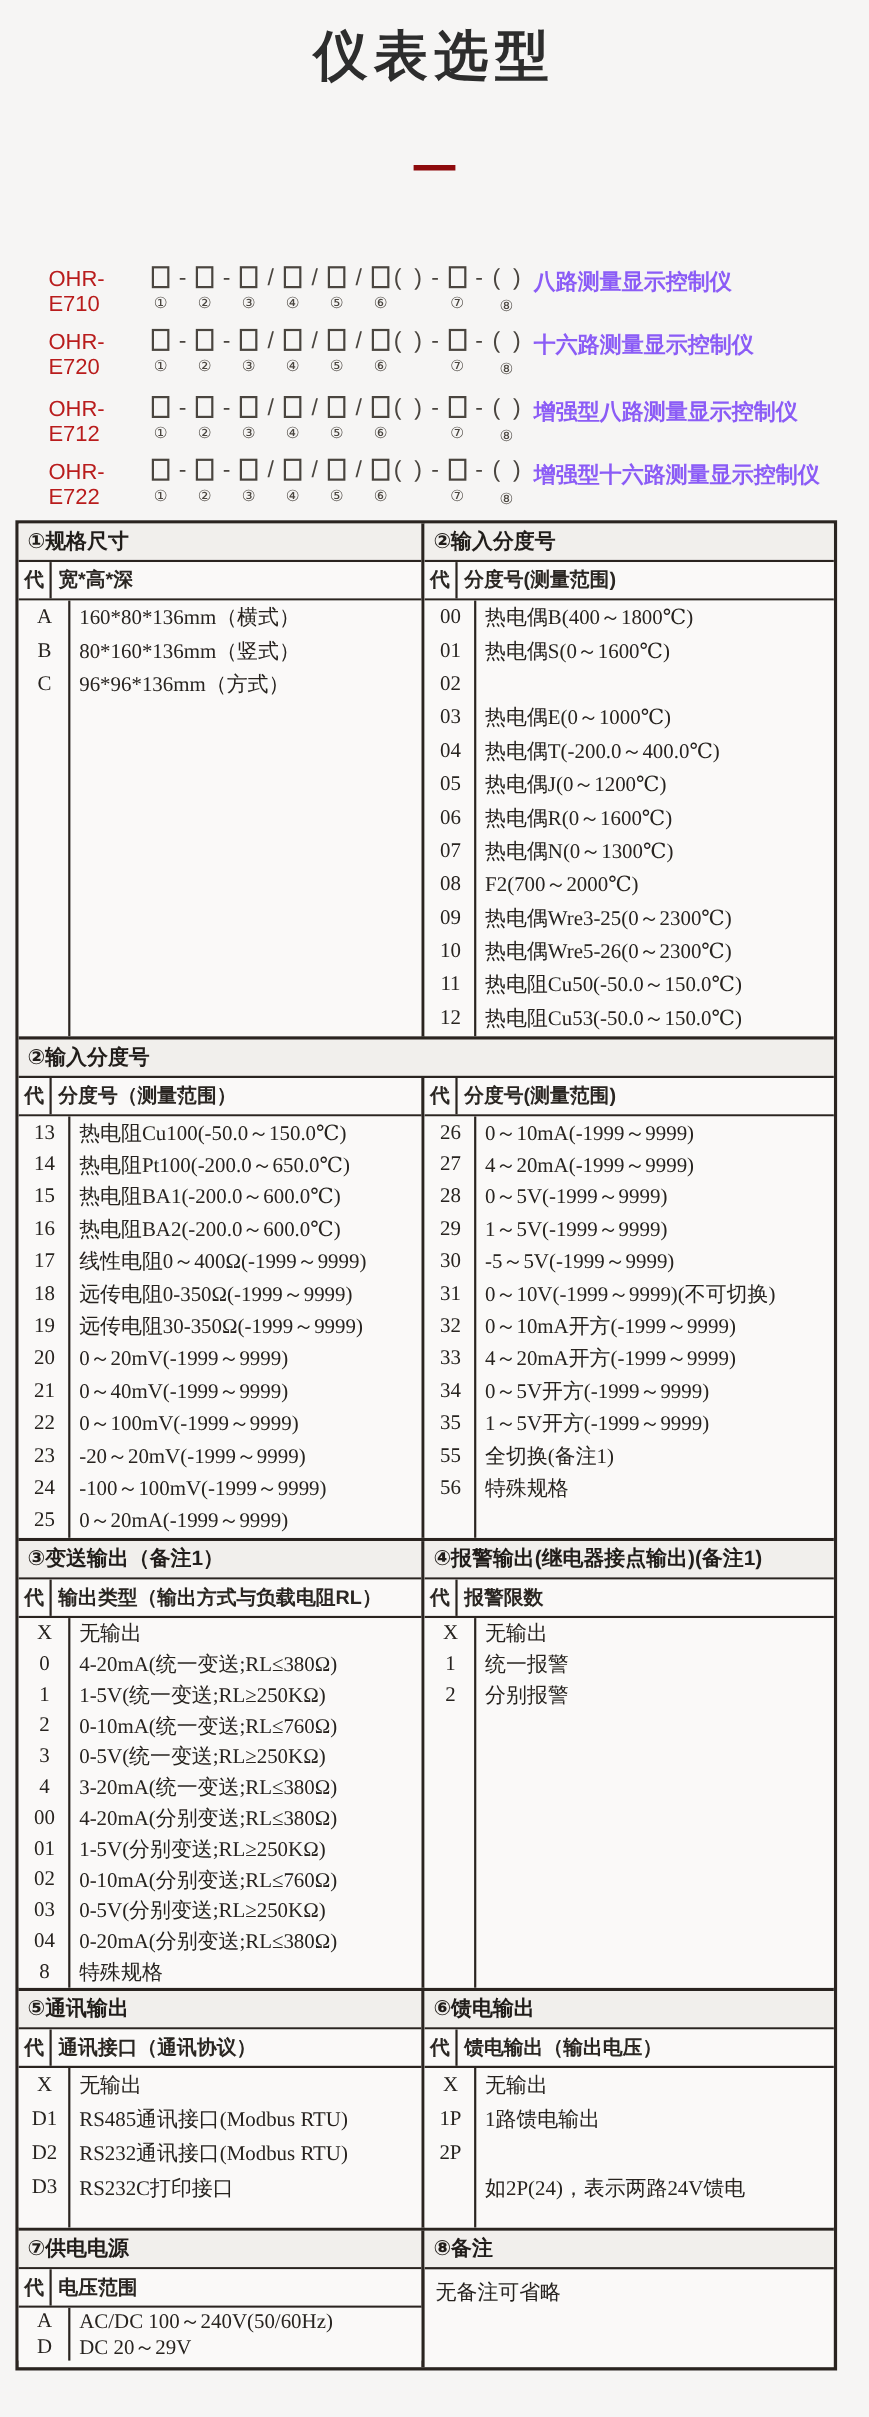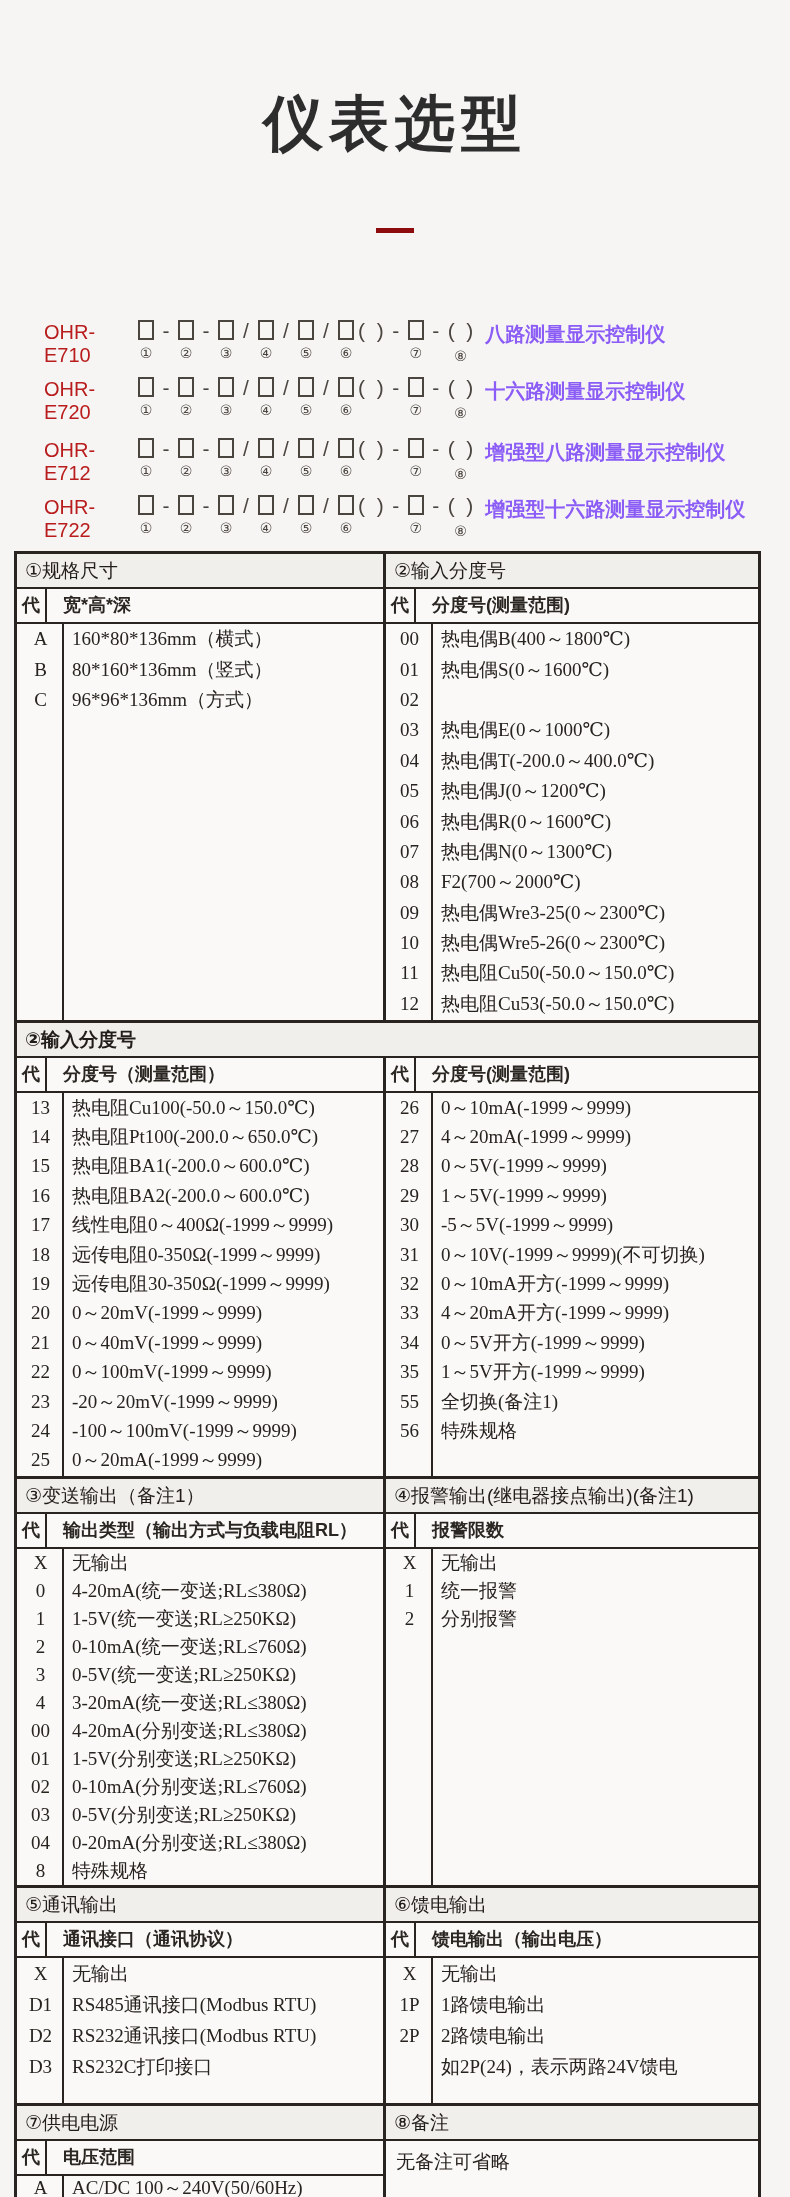"仪表选型" .title { font-size: 60px -> 49px; padding-top: 94px -> 27px }
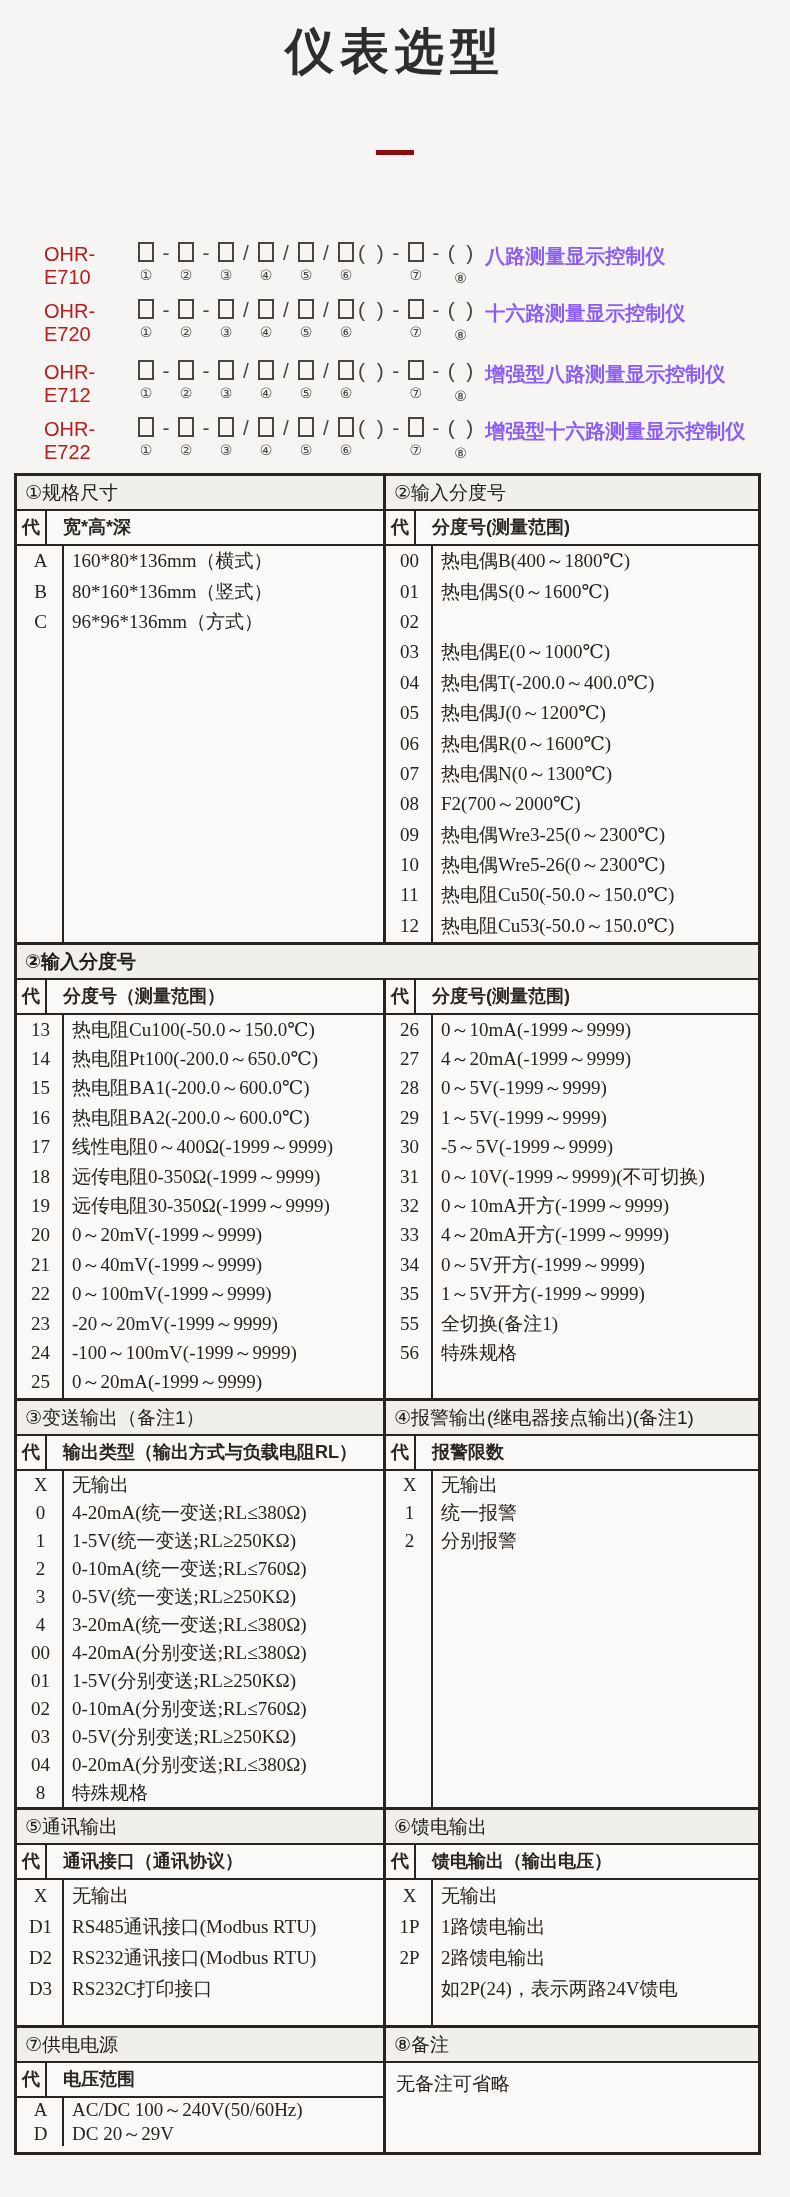"①规格尺寸" .sec-header { font-weight: 400 -> 700 }
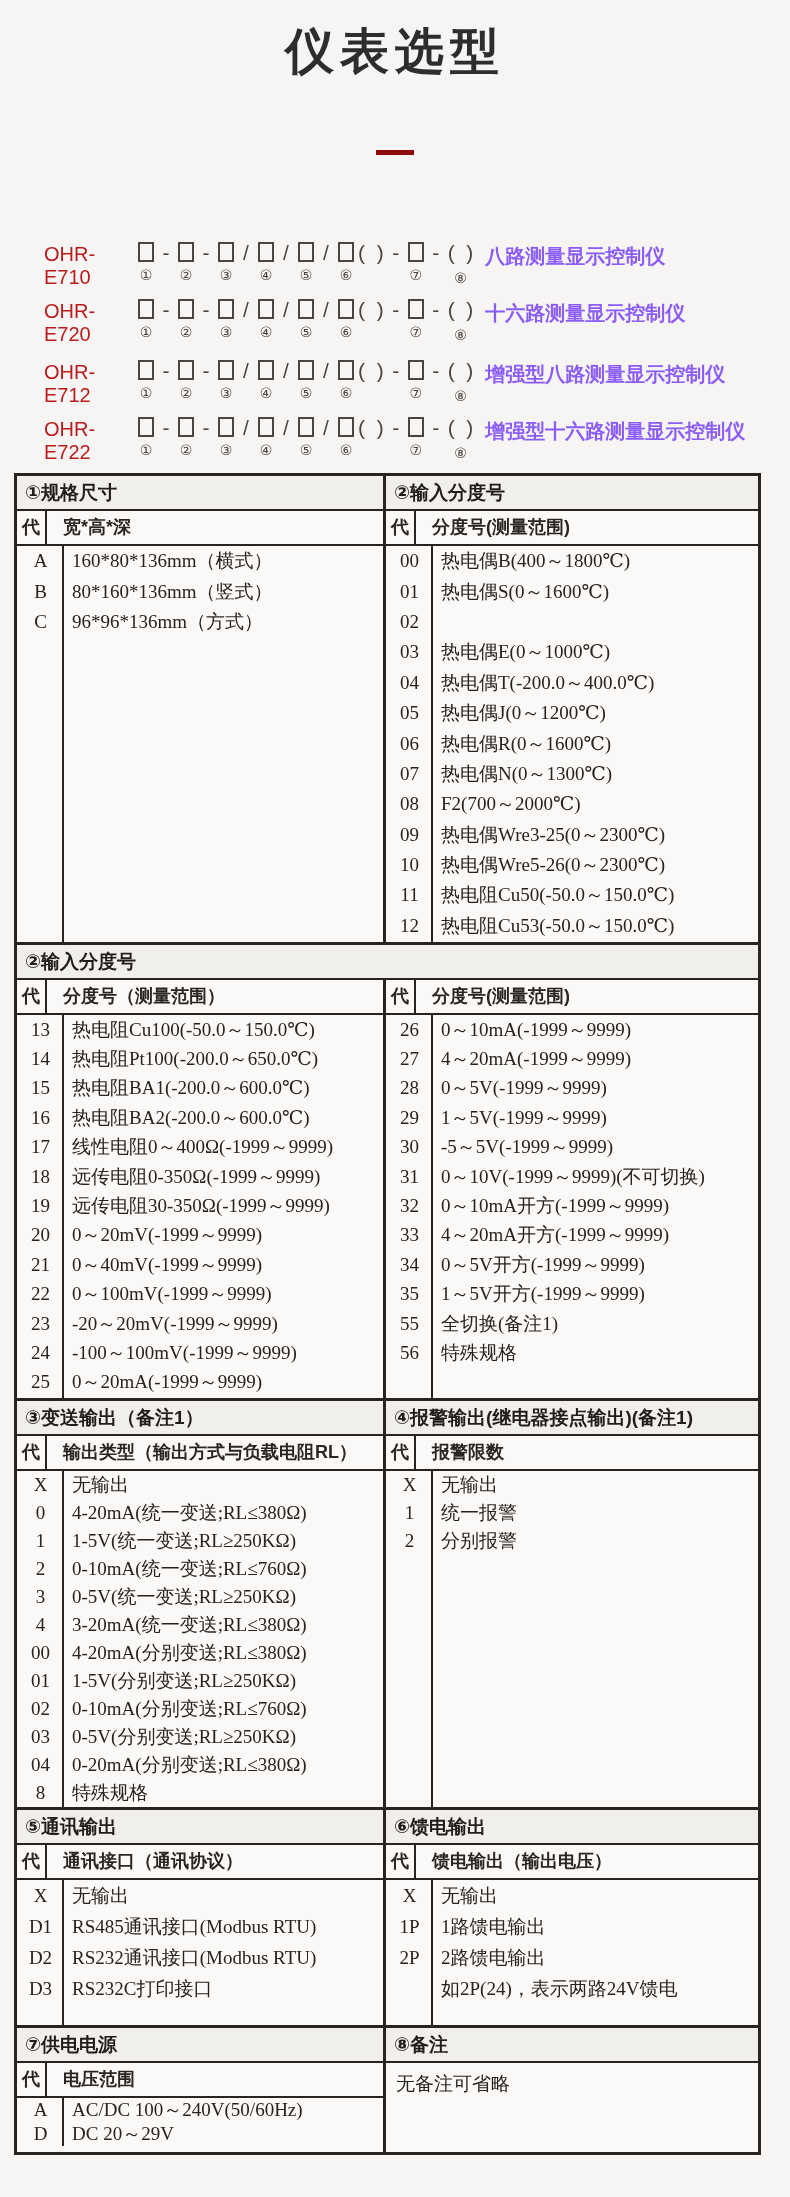"宽*高*深" .label-col { padding-left: 16px -> 6px }
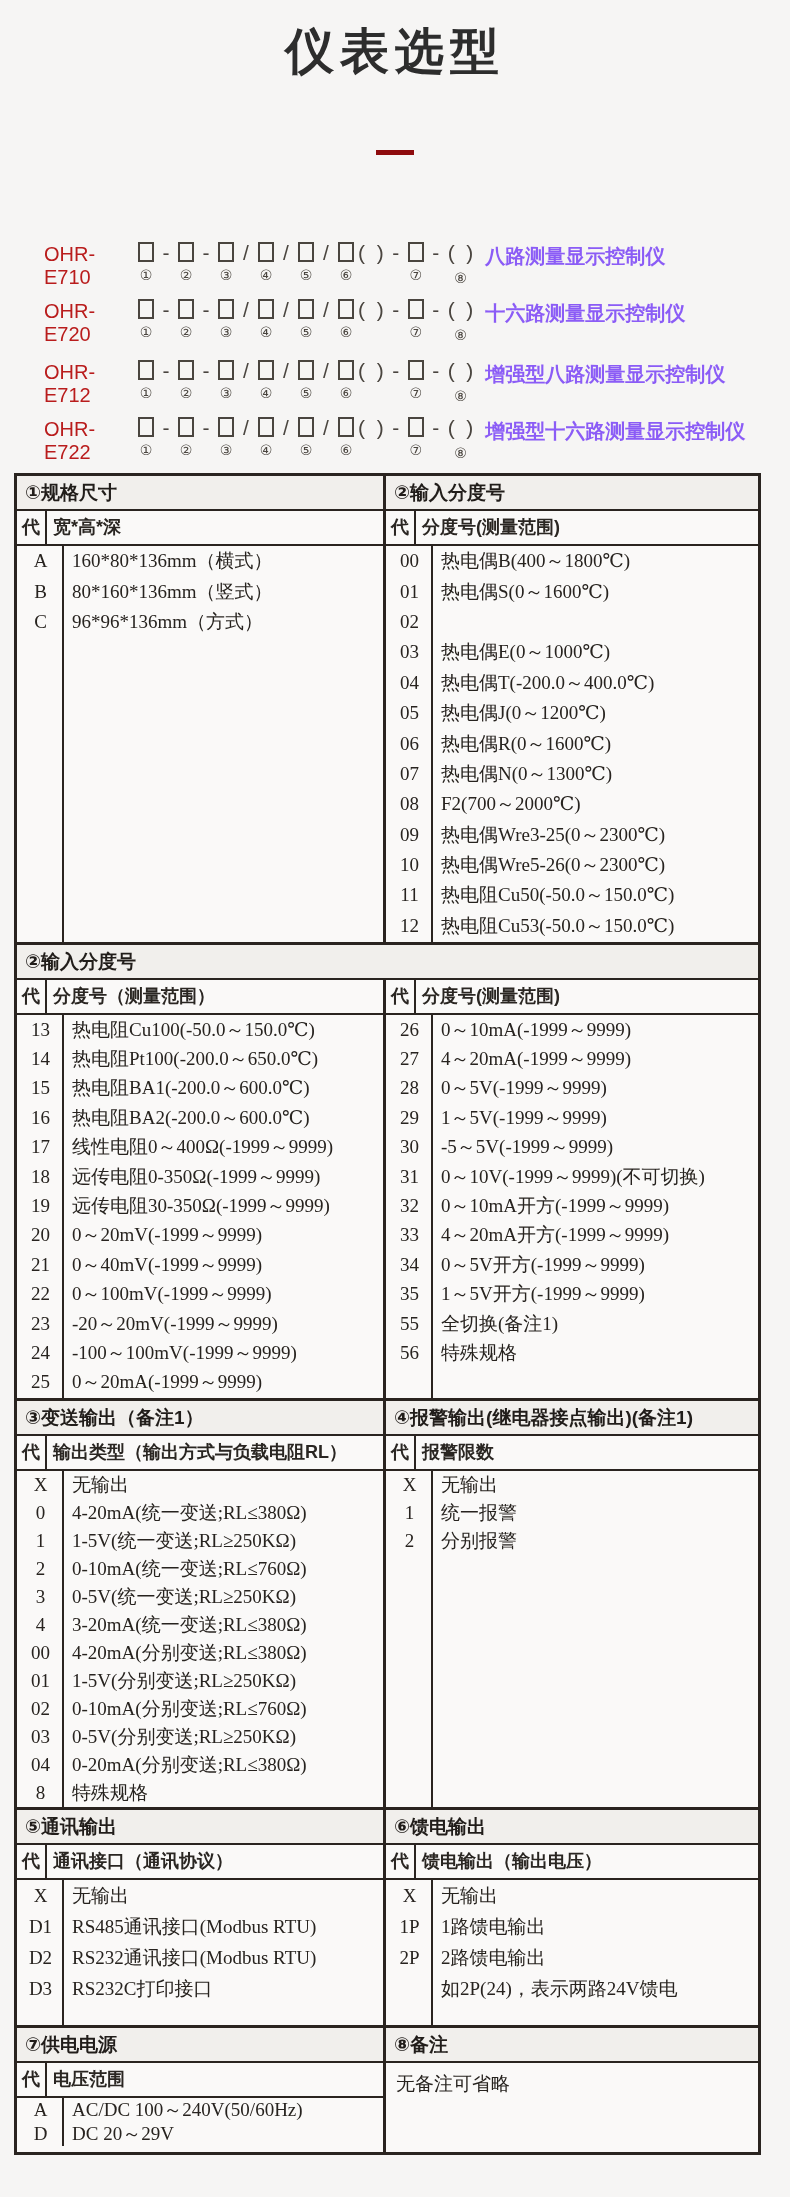"2路馈电输出" div.label { html: <div>2路馈电输出</div> -> none }
